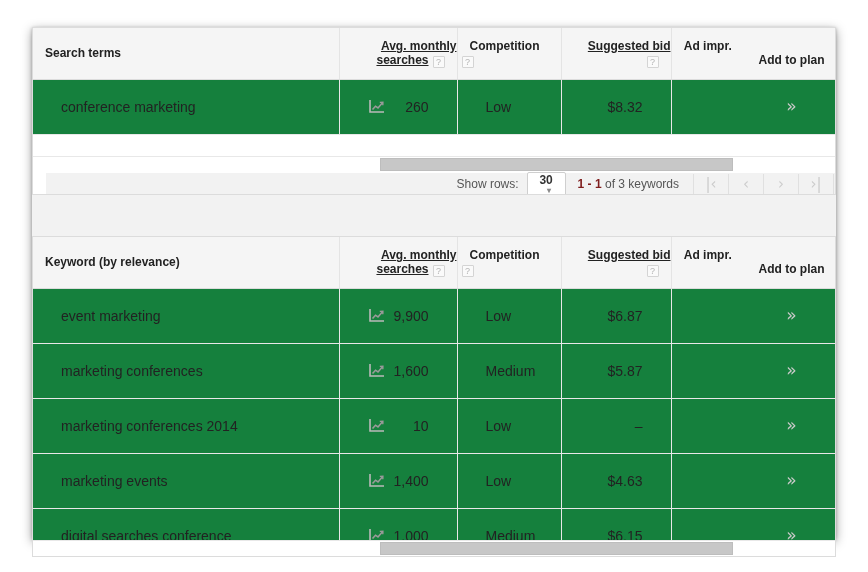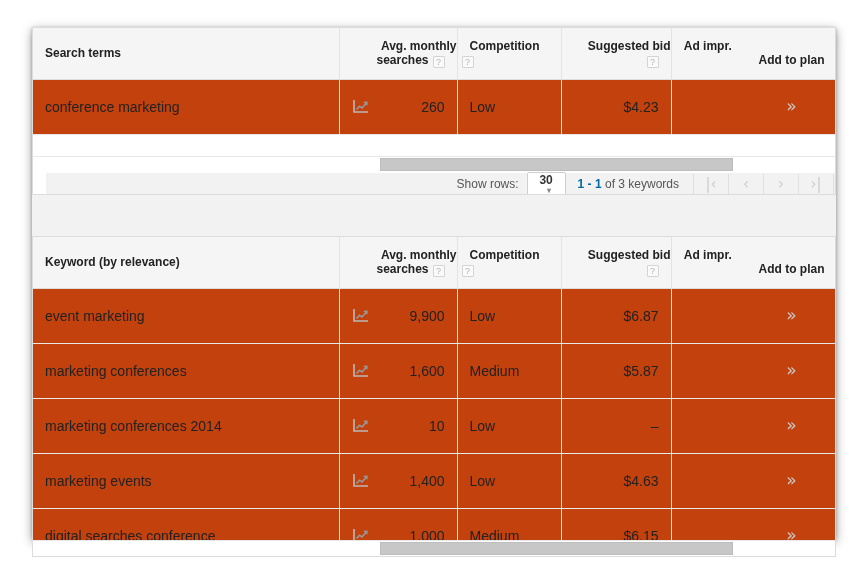"Avg. monthly" .th-inner.right { text-decoration: none -> underline }
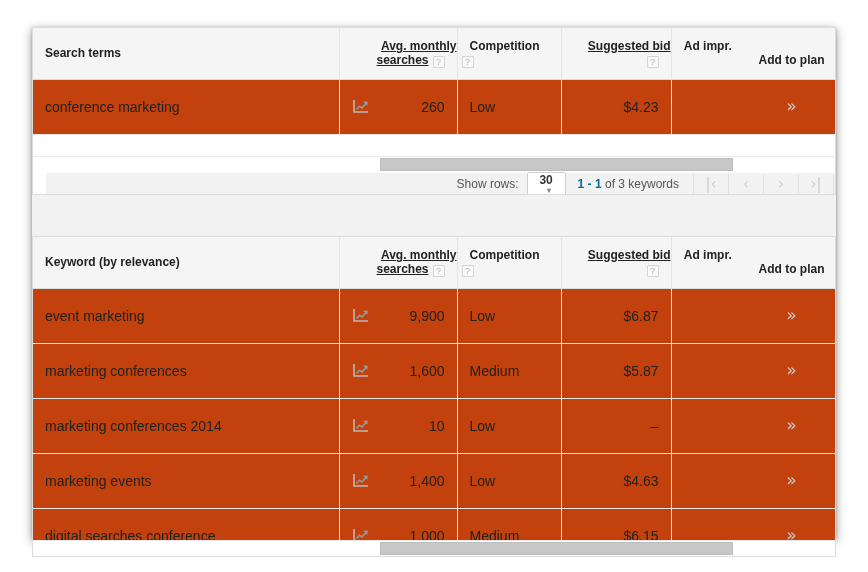"conference marketing" table.kw-table tbody td { background: #c2410c -> #15803d; padding: 0 -> 16px }
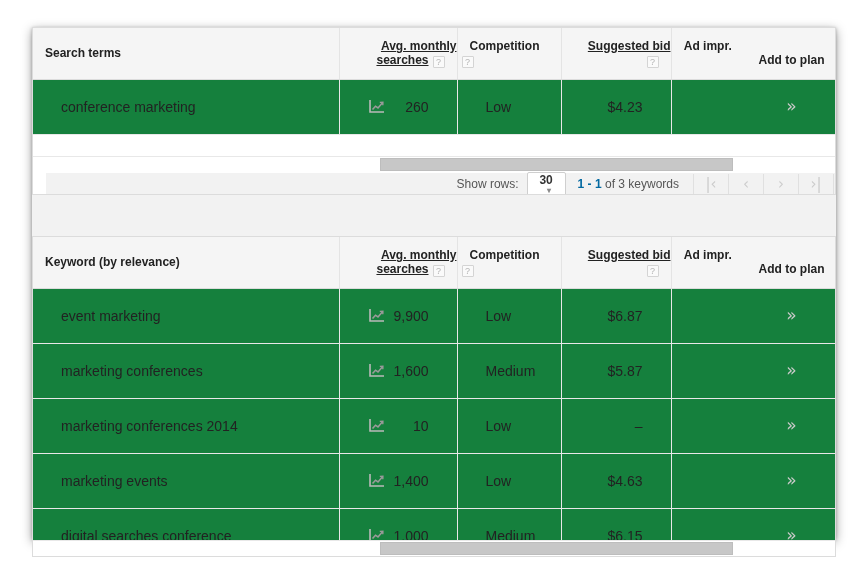"$4.23" span.cell { text: $4.23 -> $8.32 }
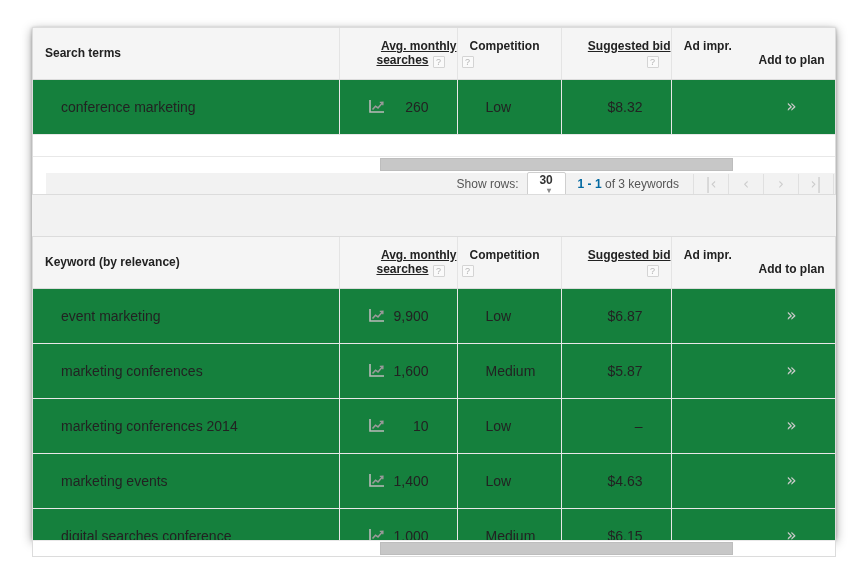"1 - 1" .range-text b { color: #0369a1 -> #7f1d1d }
